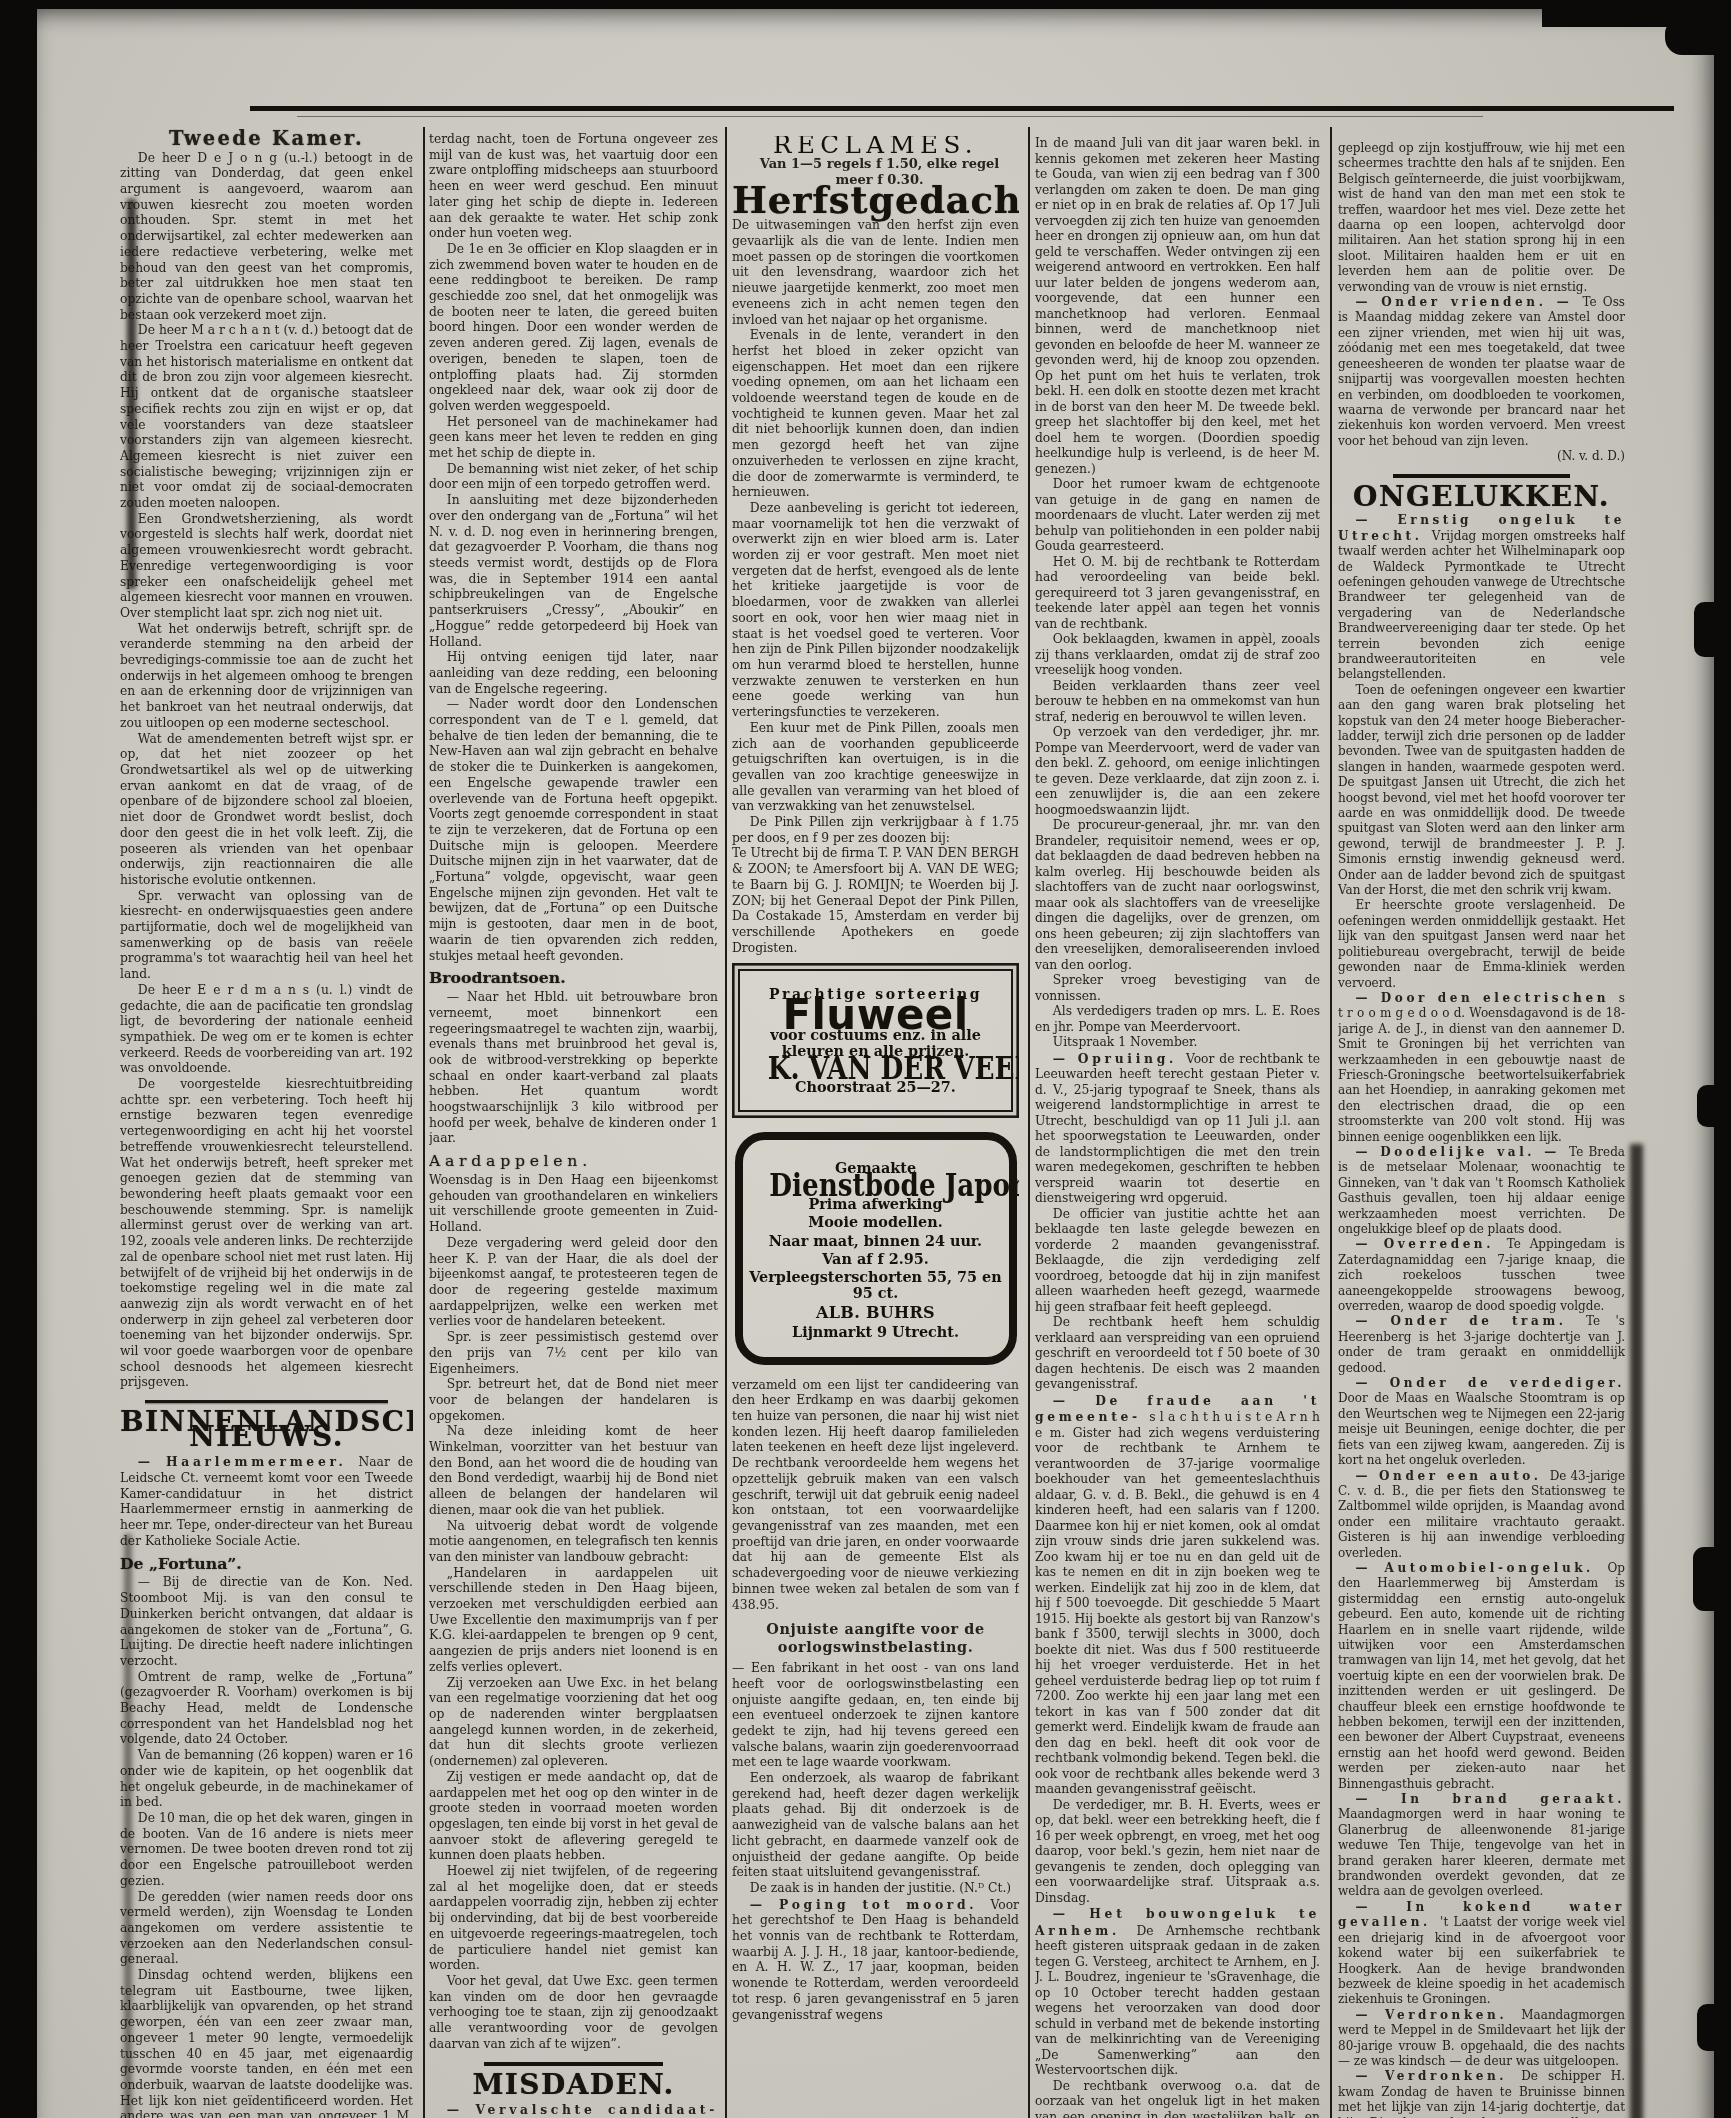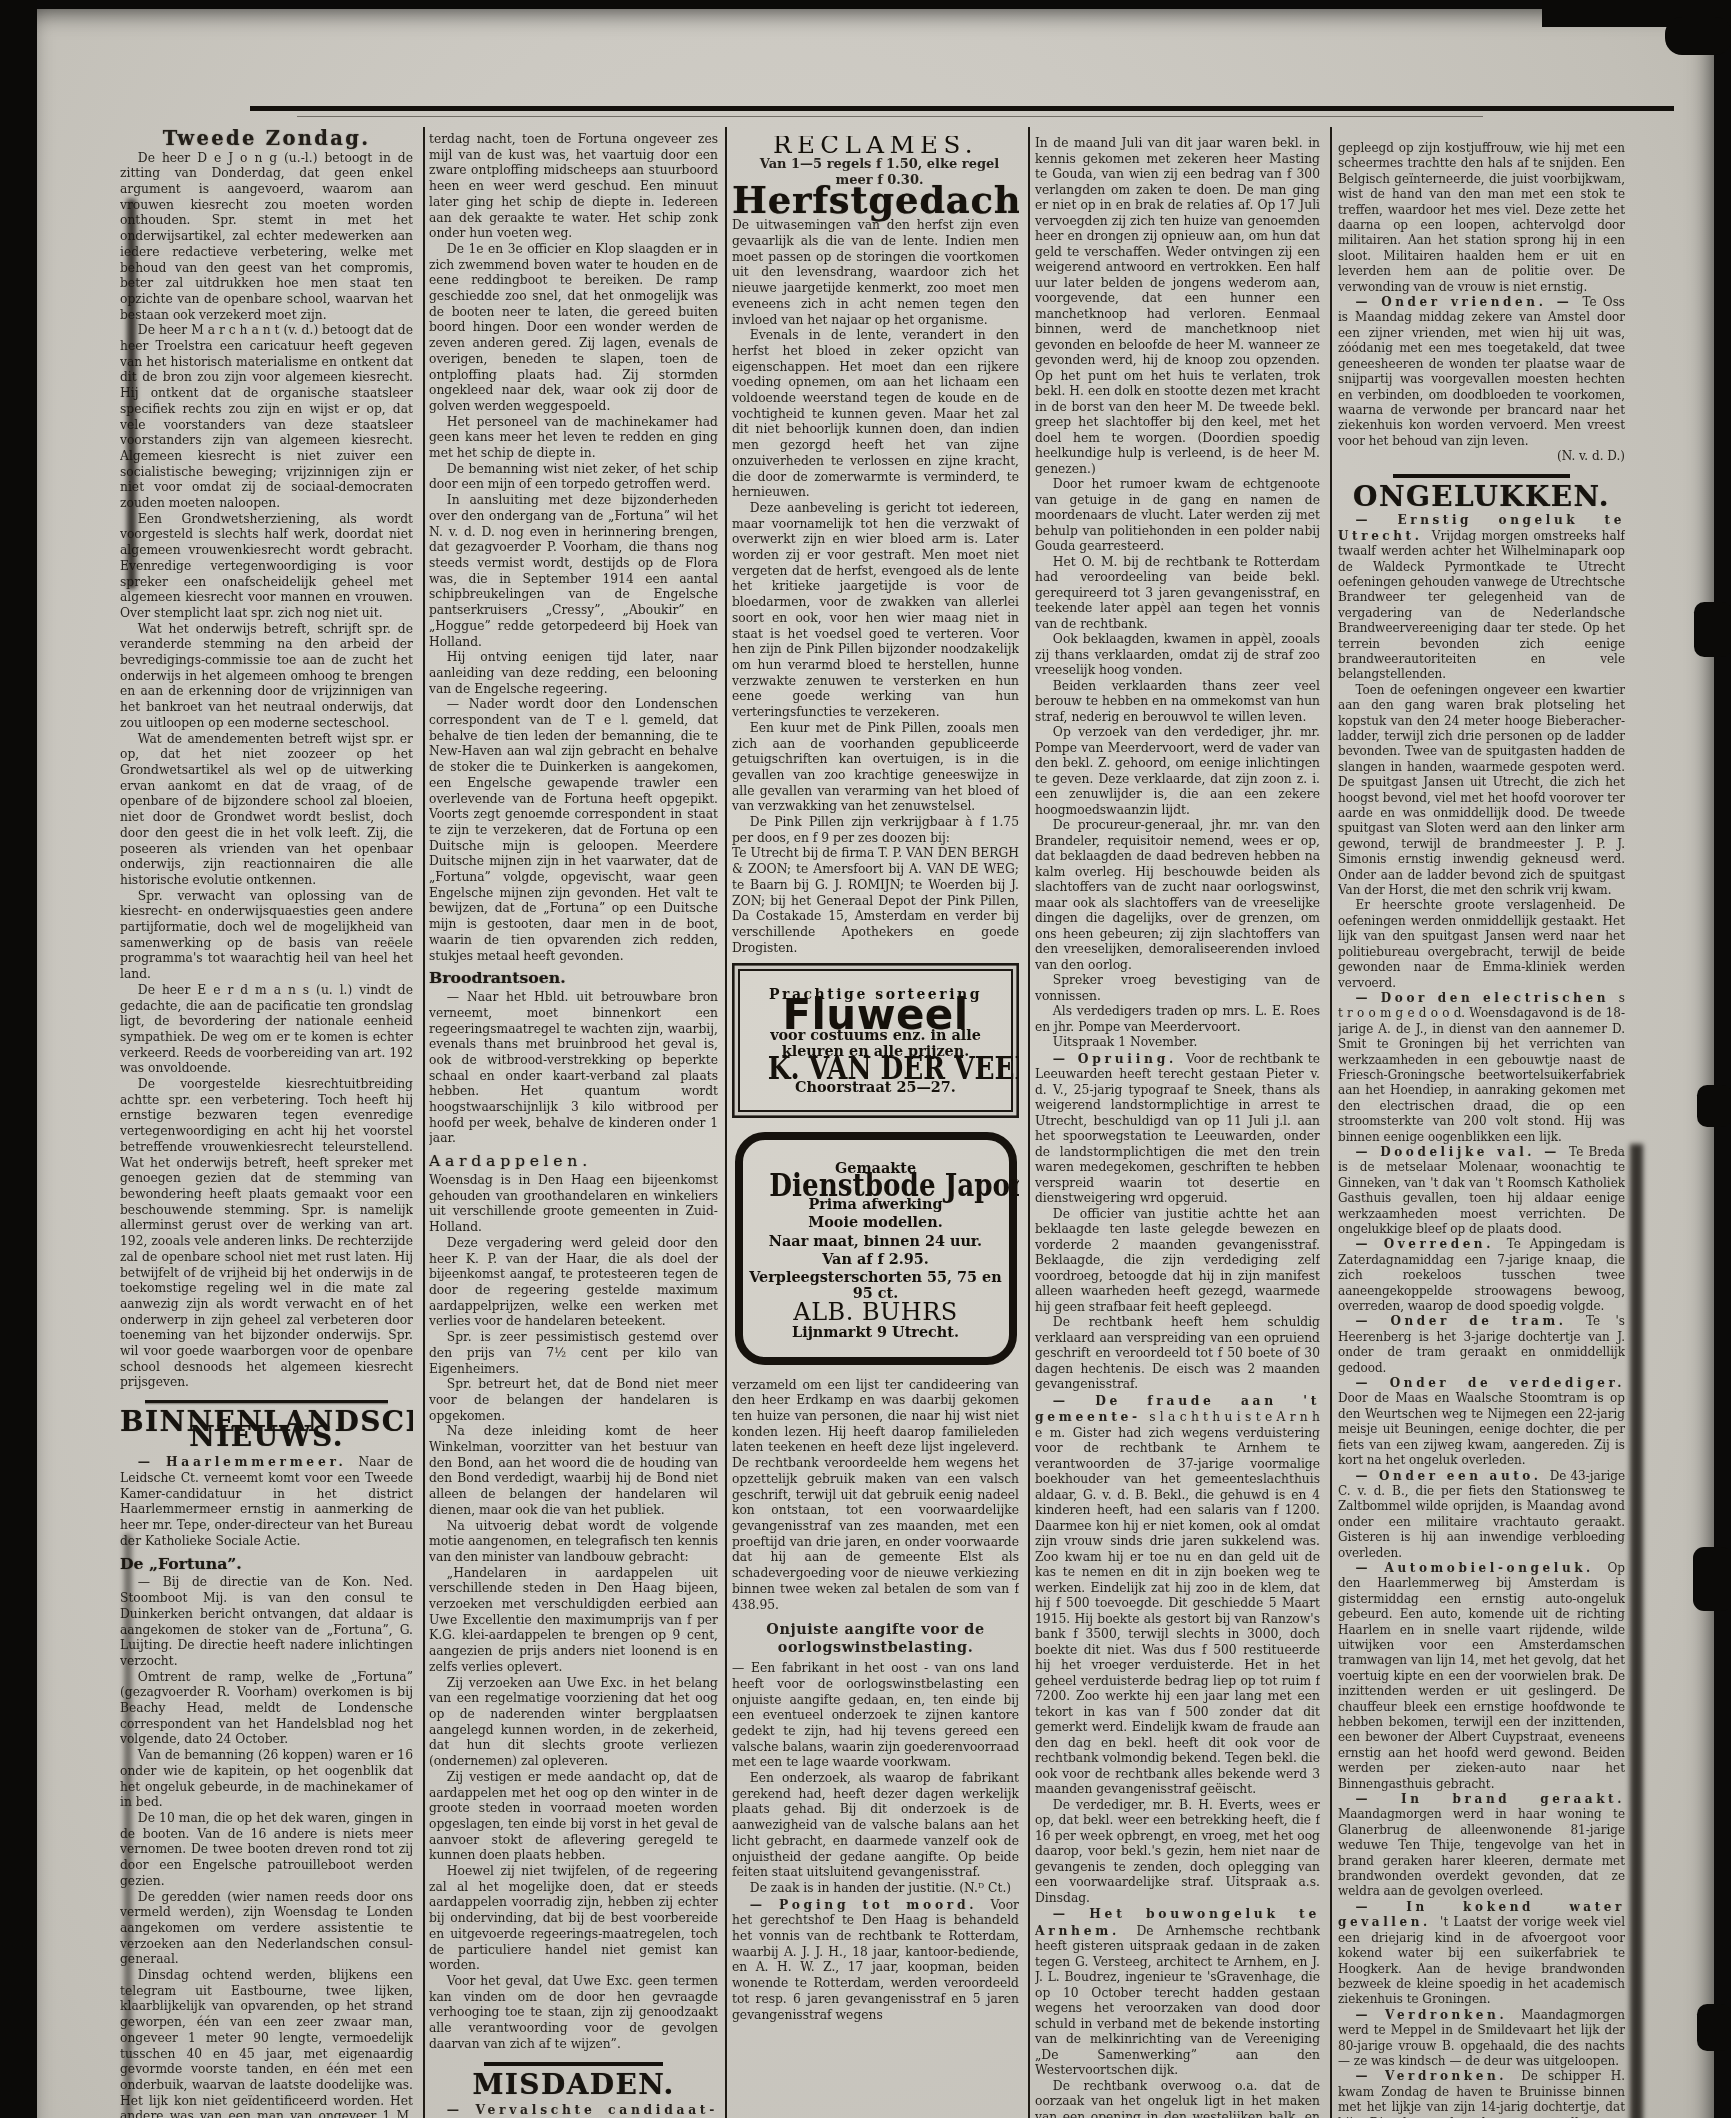"Tweede Zondag." div.h1 { text: Zondag -> Kamer }
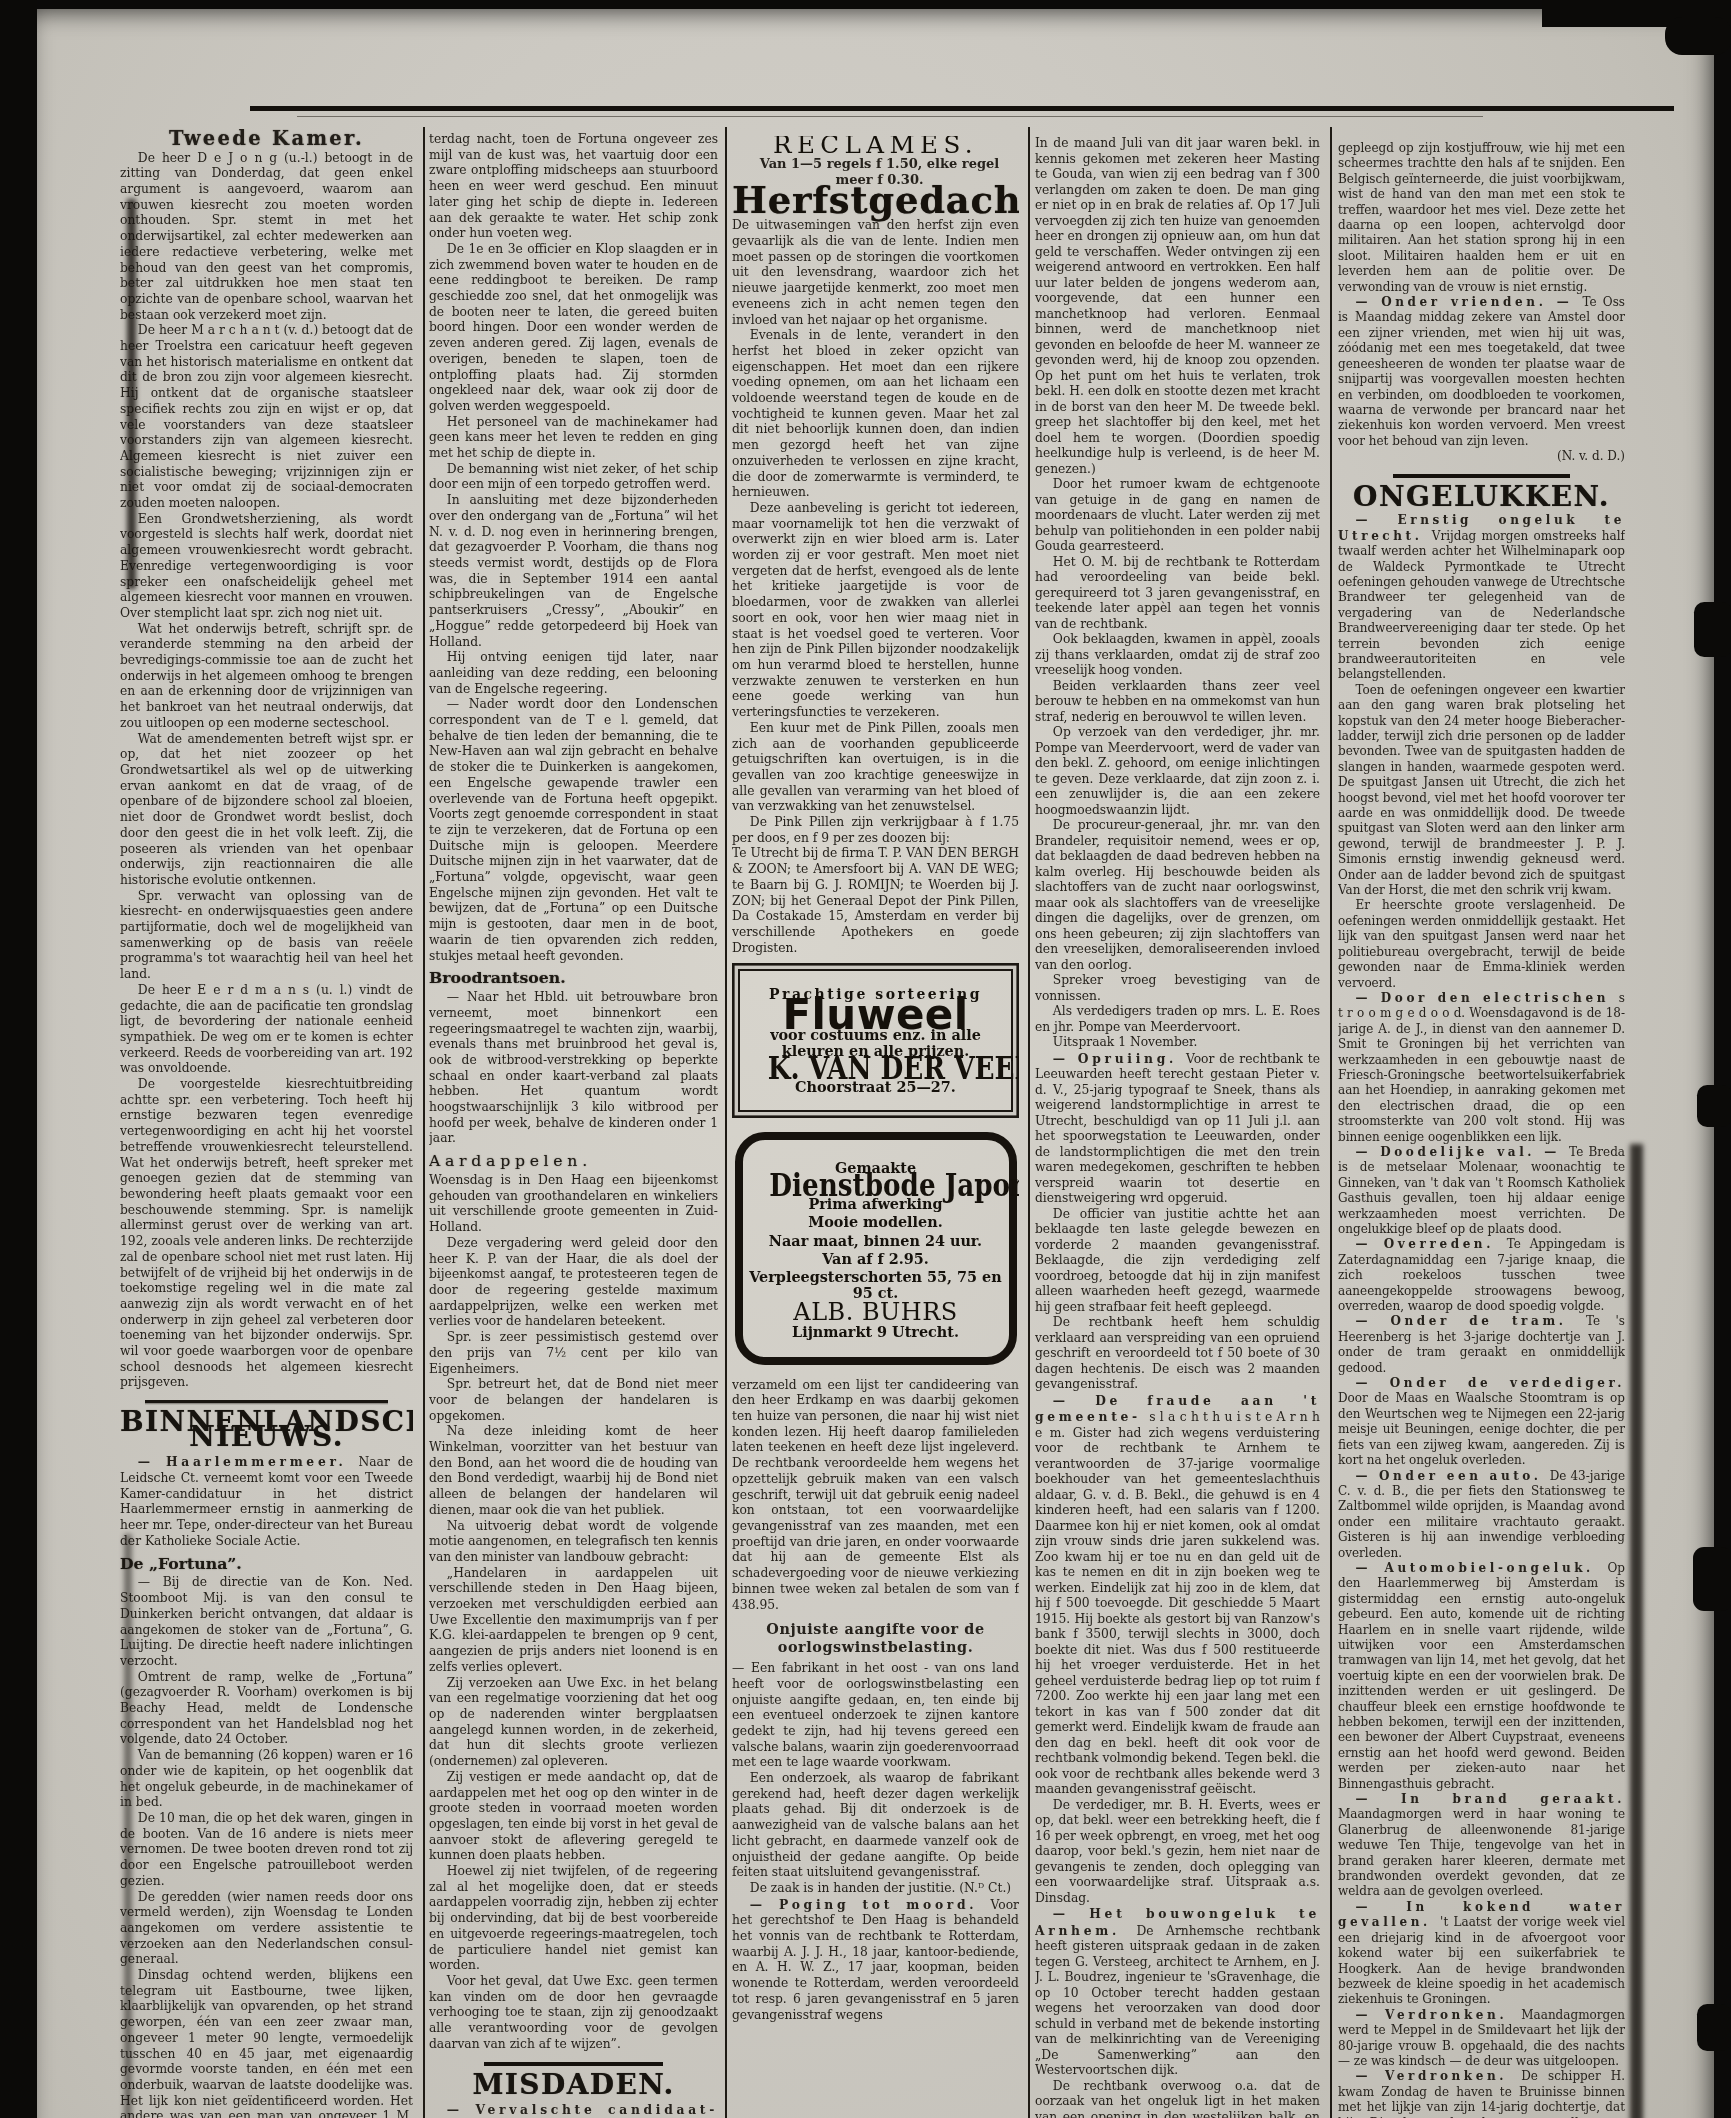"ALB. BUHRS" .ad-l { font-size: 24px -> 16px; font-weight: normal -> bold }
